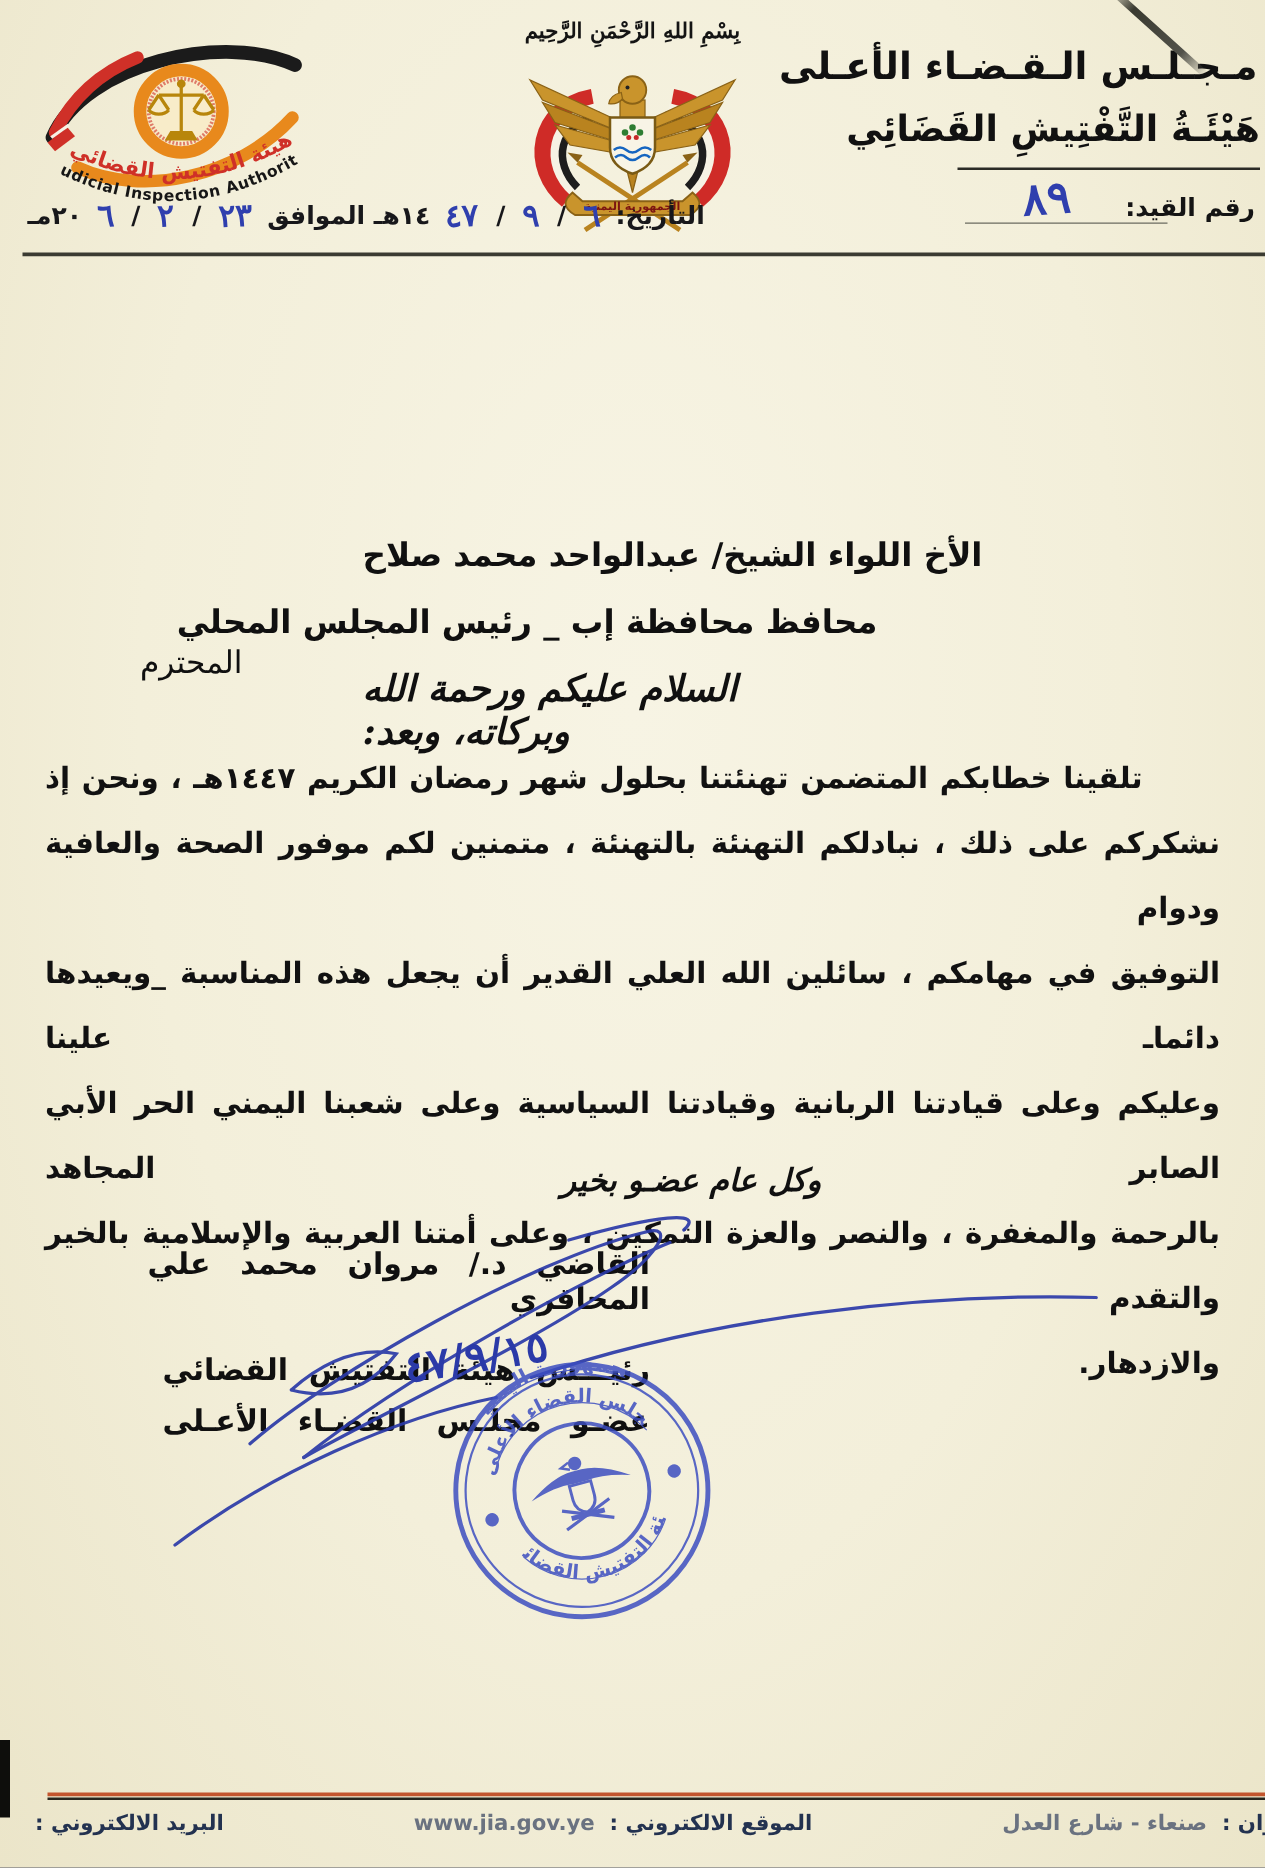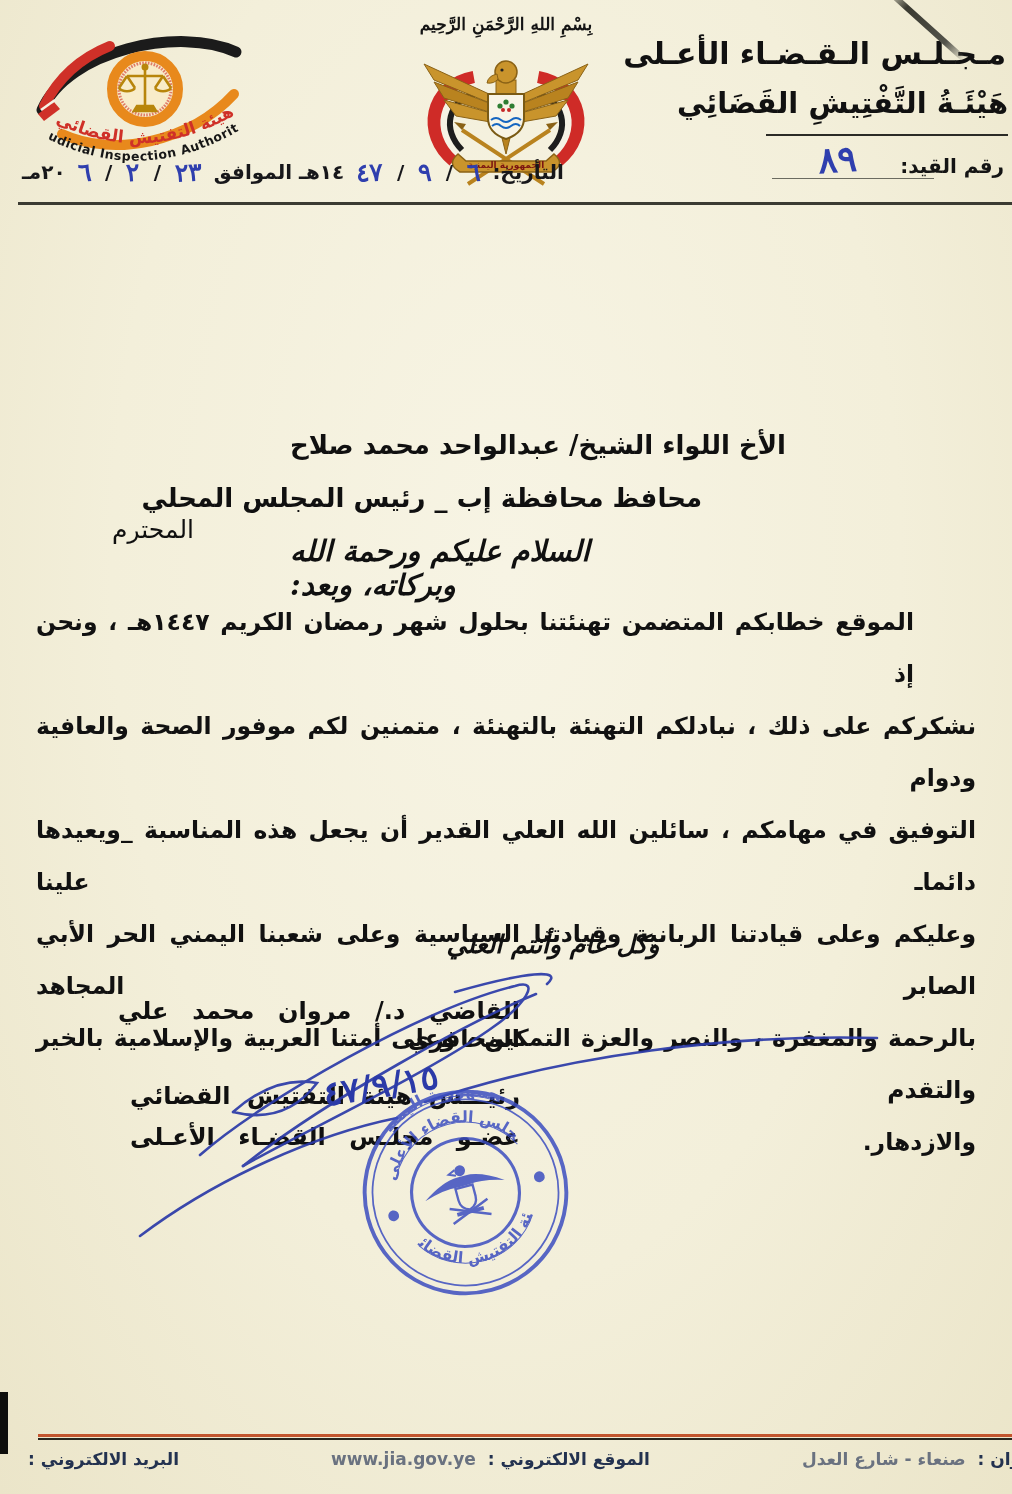"الموقع خطابكم المتضمن تهنئتنا بحلول" div.body-line { text: الموقع -> تلقينا }
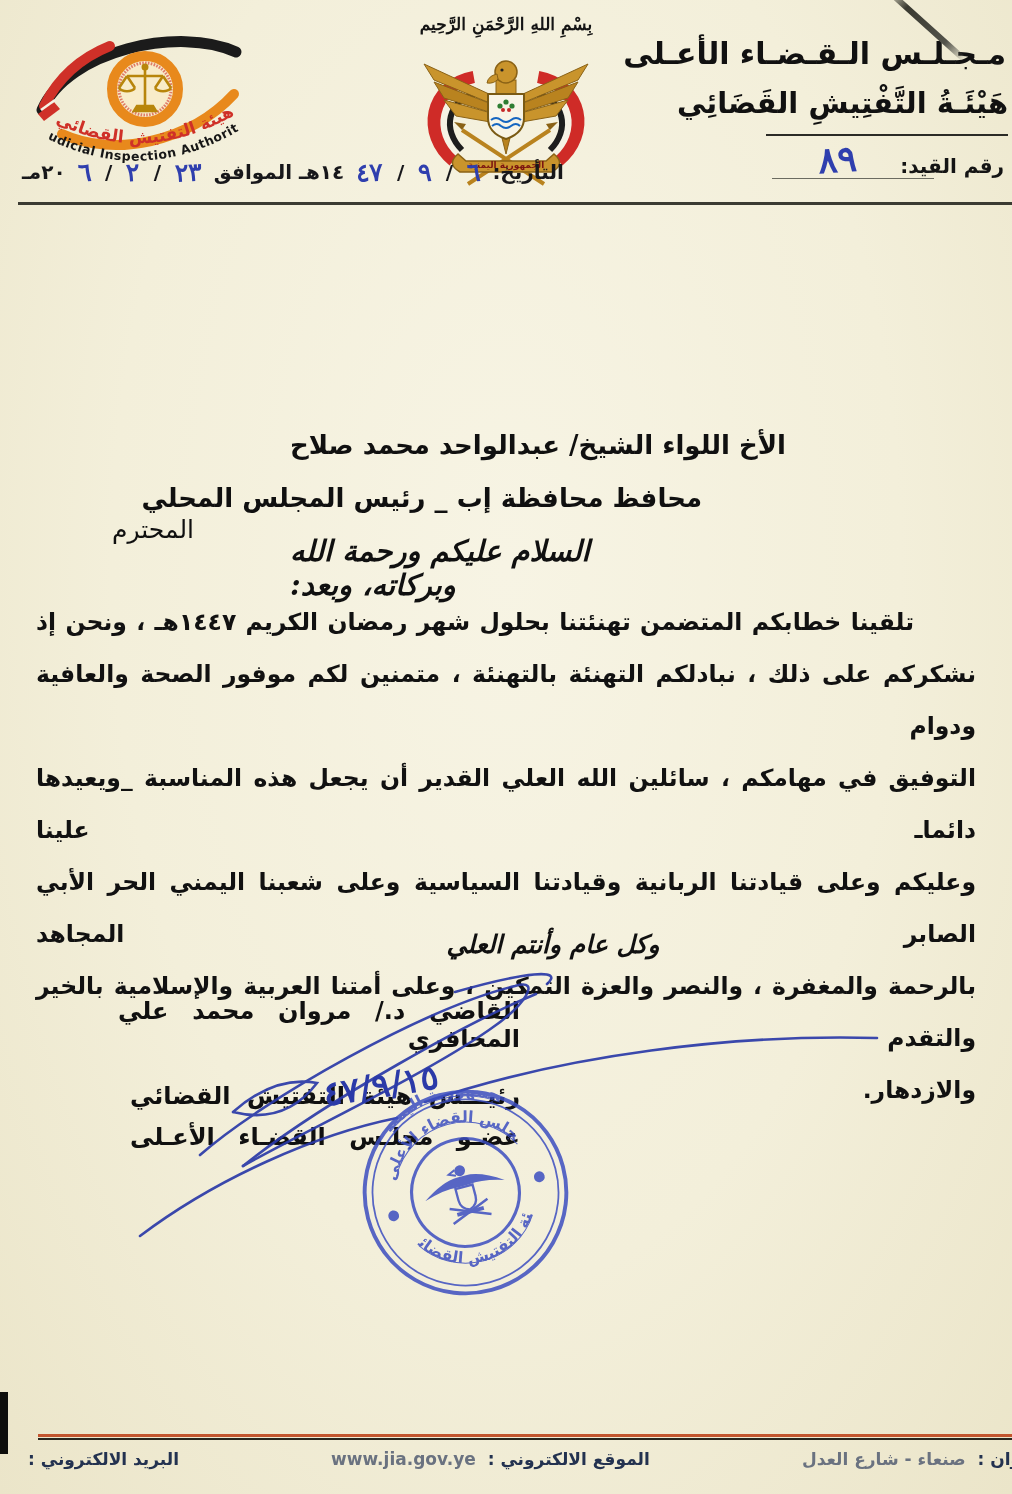"وكل عام وأنتم العلي" div.abs { text: وأنتم العلي -> عضـو بخير }
